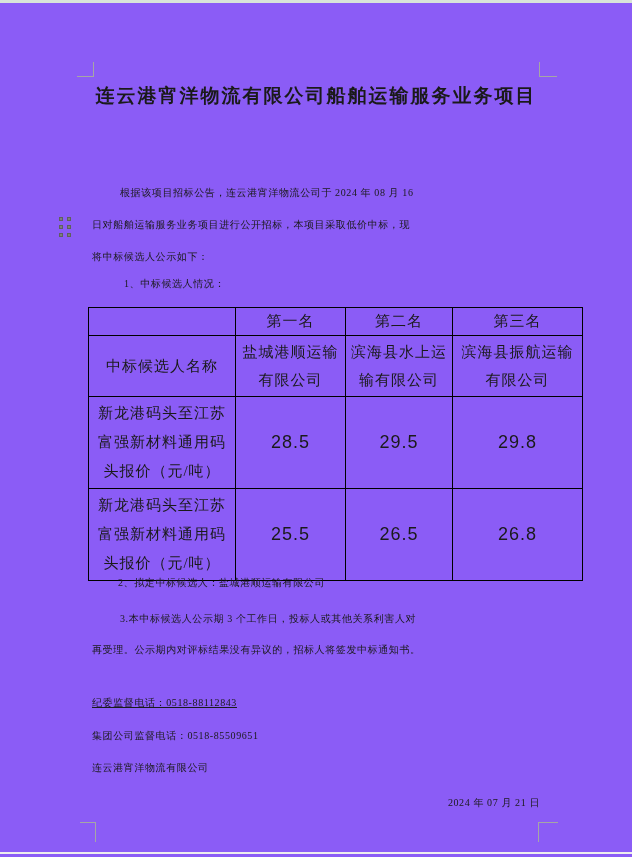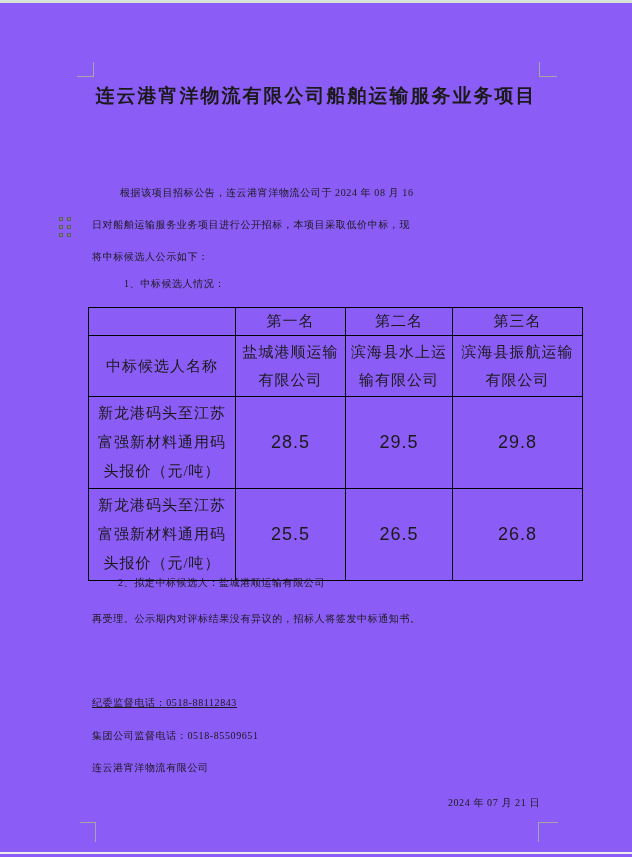"3.本中标候选人公示期 3 个工作日，投标人或其他关系利害人对" div.line { html: none -> <div>3.本中标候选人公示期 3 个工作日，投标人或其他关系利害人对</div> }
